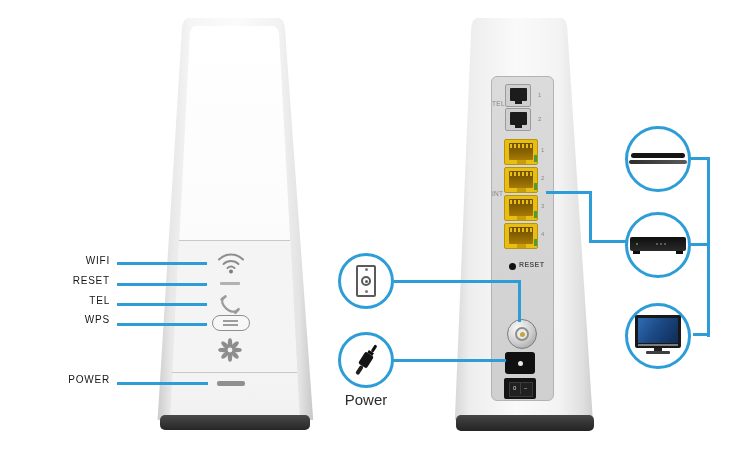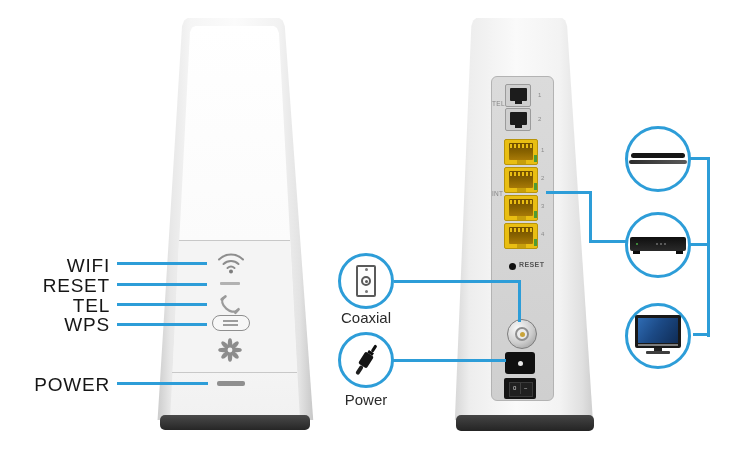"WIFI" .flabel { font-size: 19px -> 10px }
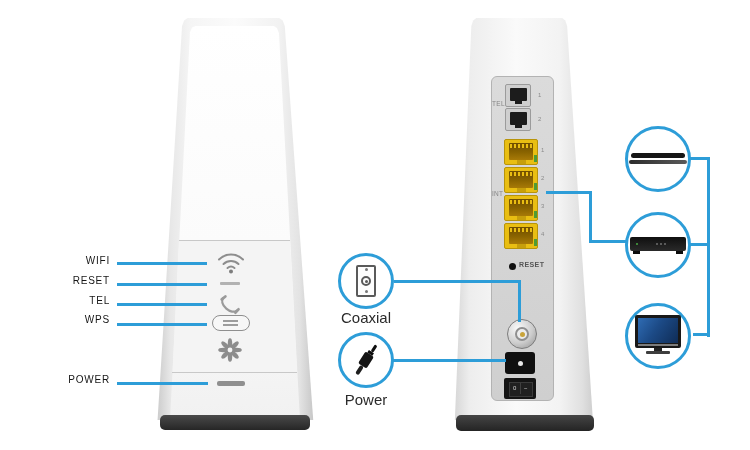"Coaxial" div.abs { html: <div>Coaxial</div> -> none }
